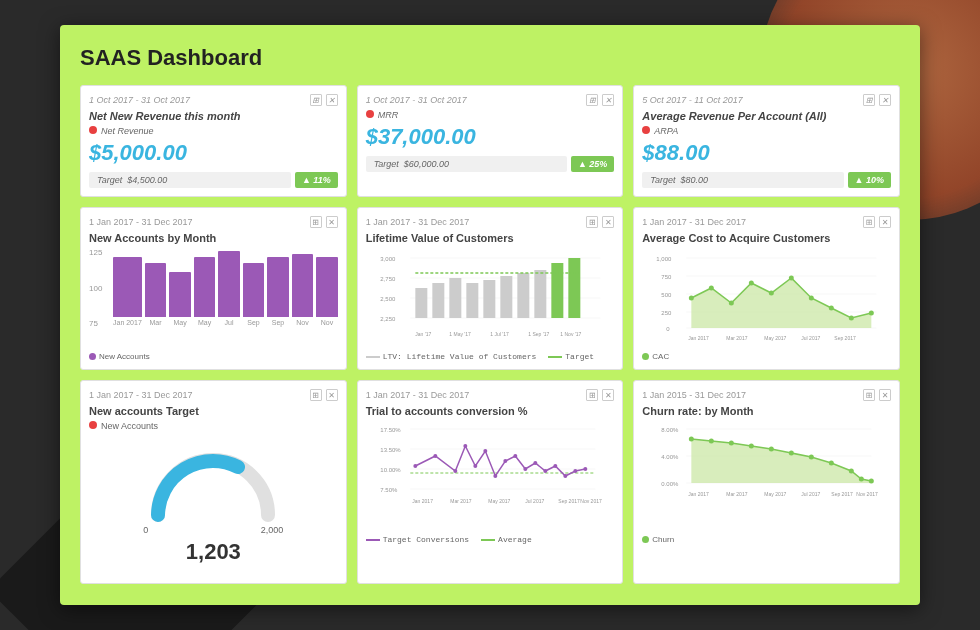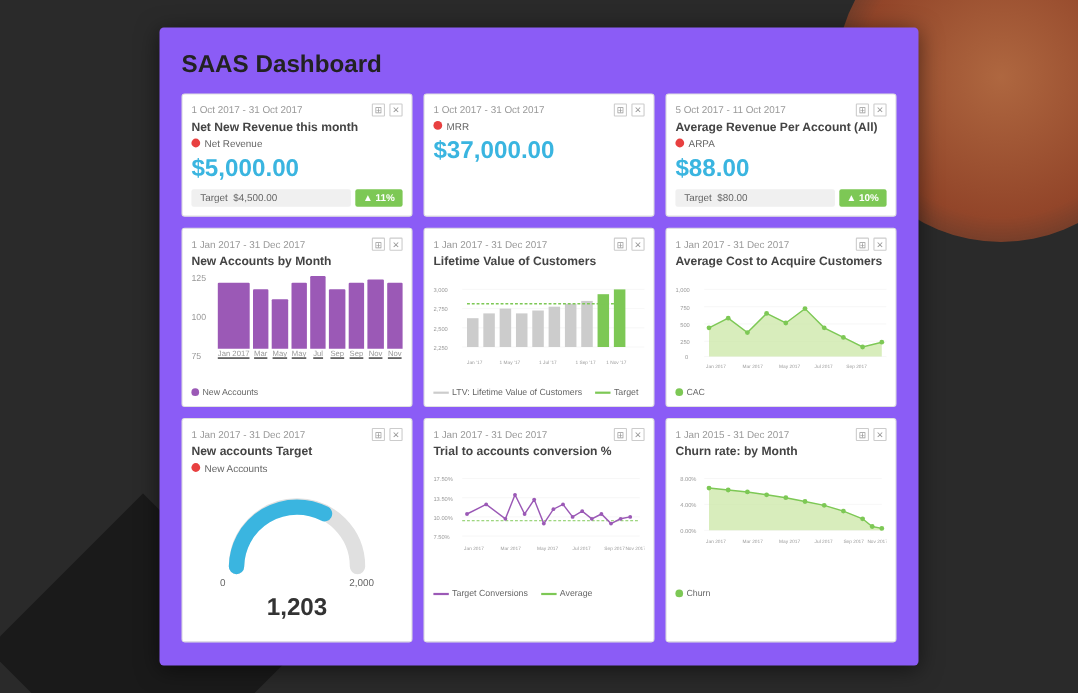"SAAS Dashboard" .dashboard-container { background: #8b5cf6 -> #bef264; width: 690px -> 860px }
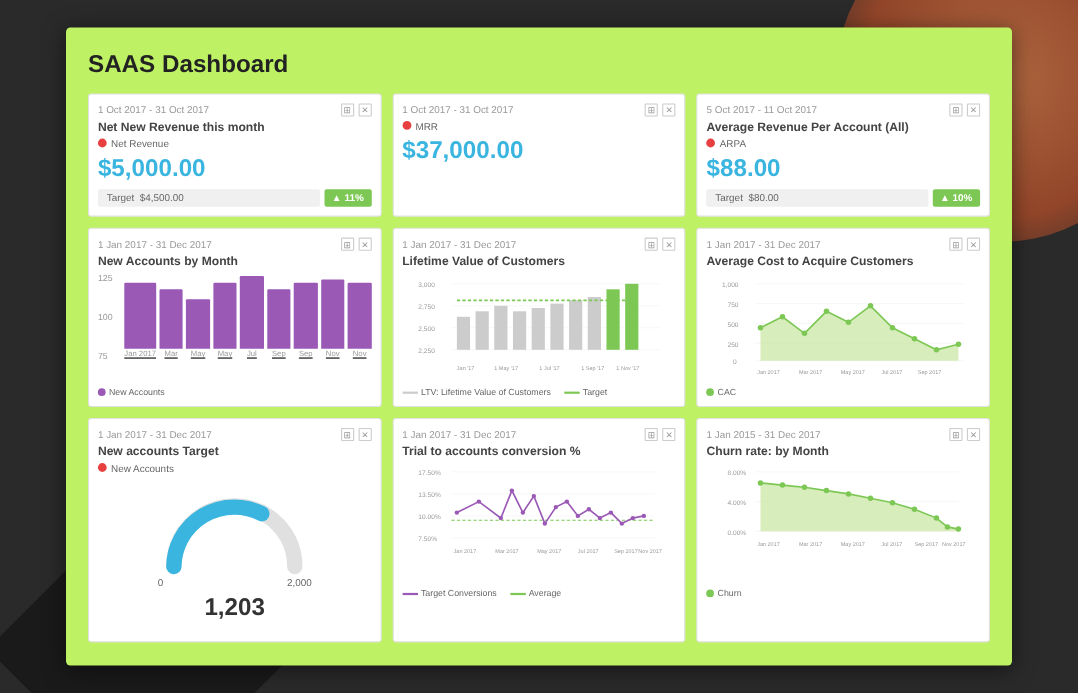"1 Oct 2017 - 31" .grid-top { font-style: none -> italic }
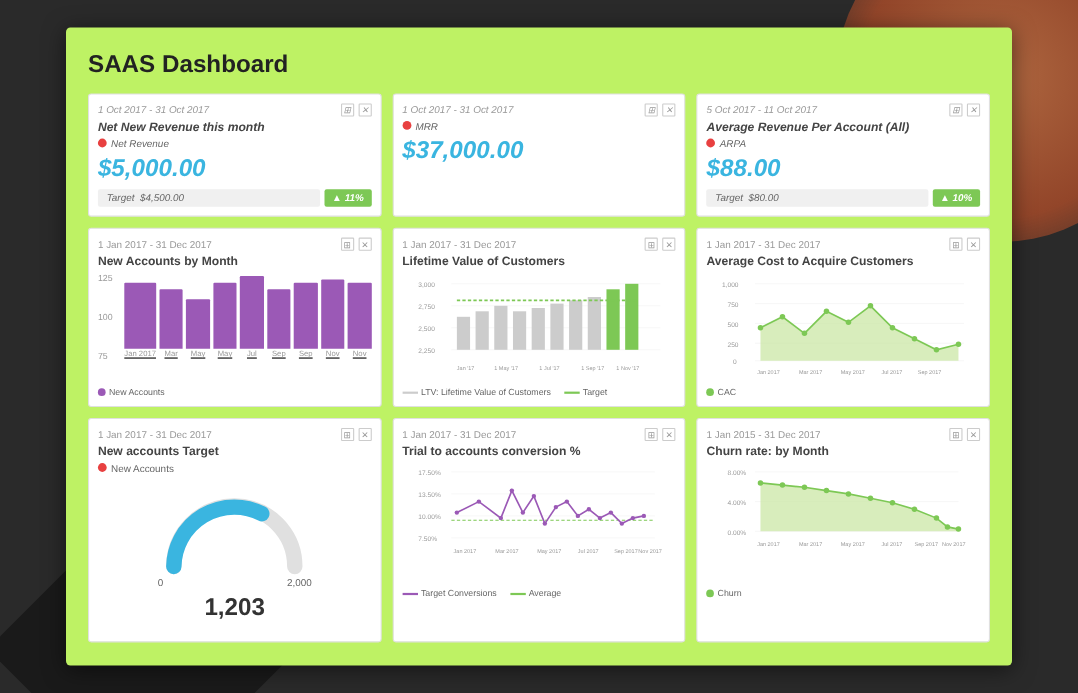"Target $60,000.00" div.metric-footer { html: none -> <div> <div> <span>Target</span>&nbsp; <span>$60,000.00</span> </div> <div>25%</div> </div> }
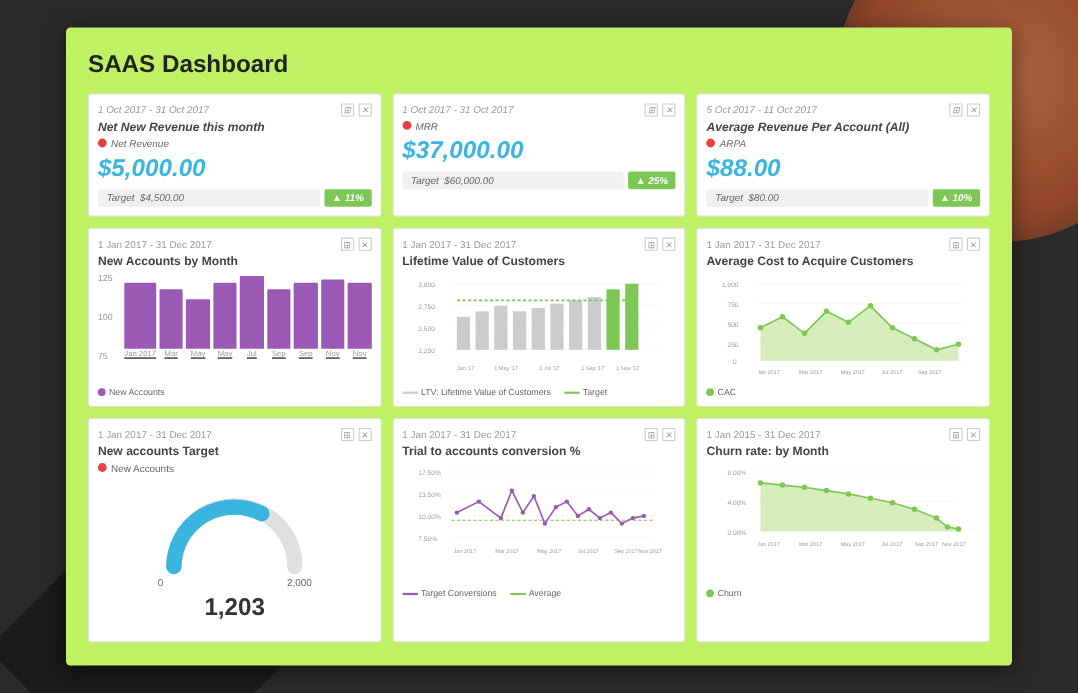"125" .chart-area { text-decoration: underline -> none }
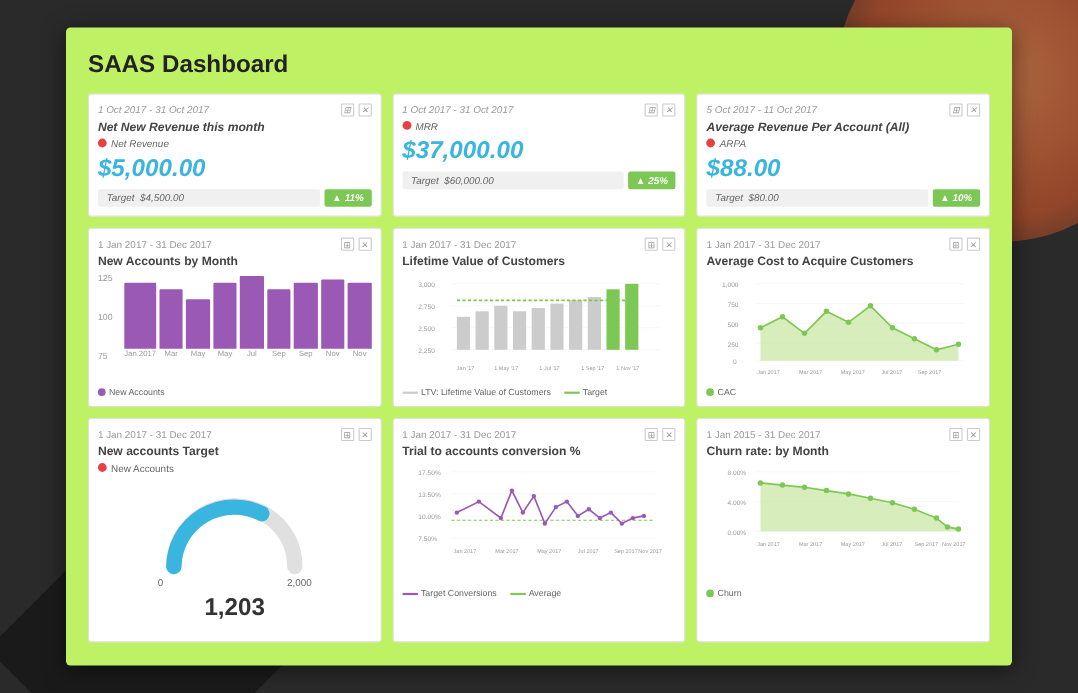"LTV: Lifetime Value of Customers" .legend-item { font-family: none -> Liberation Mono, monospace }
